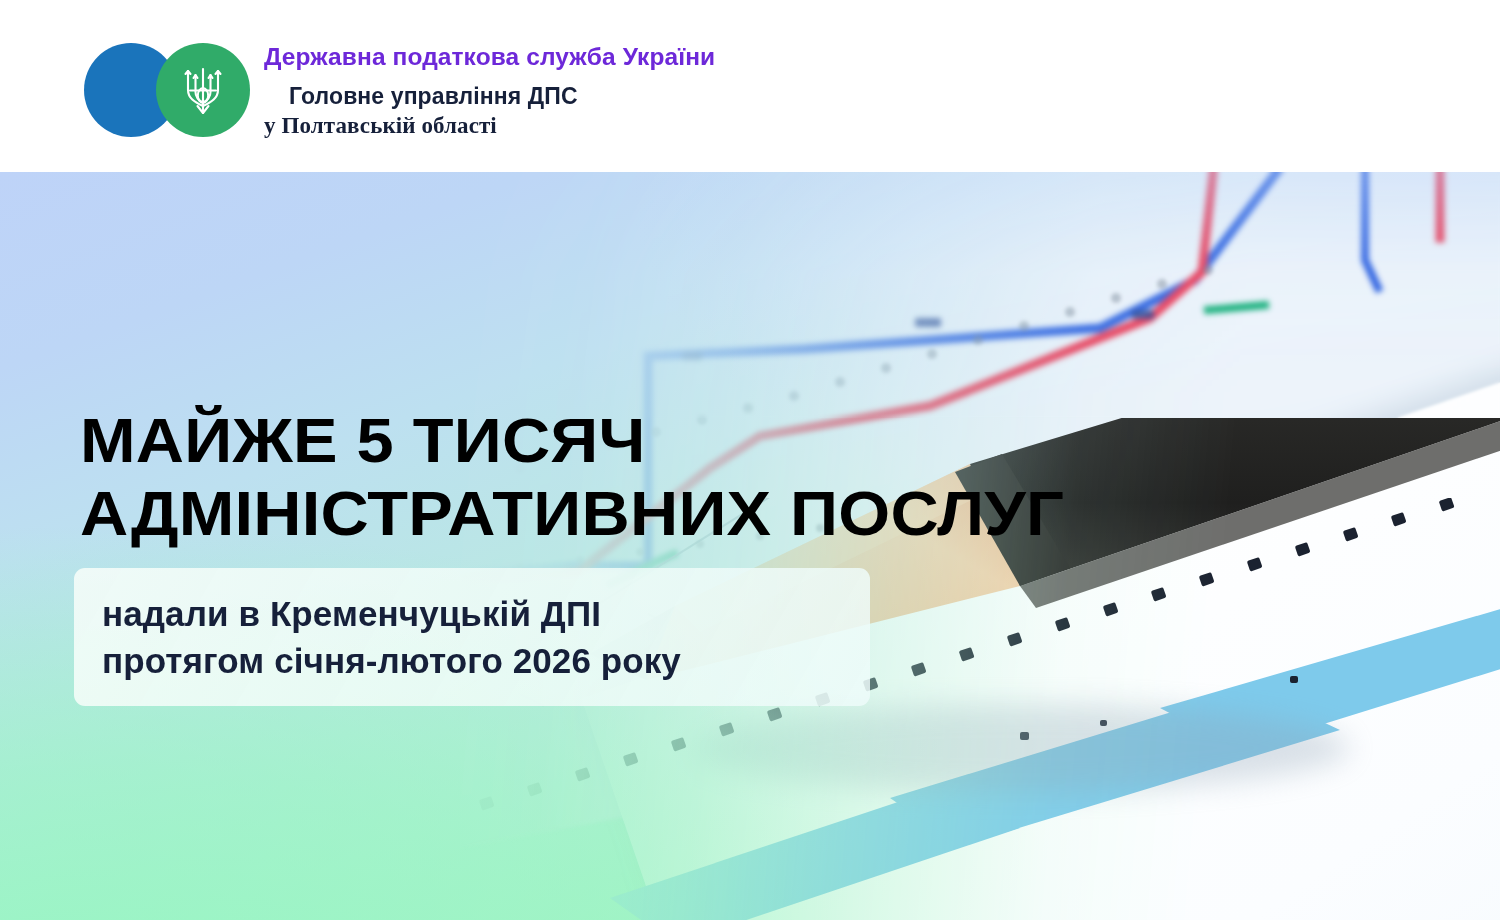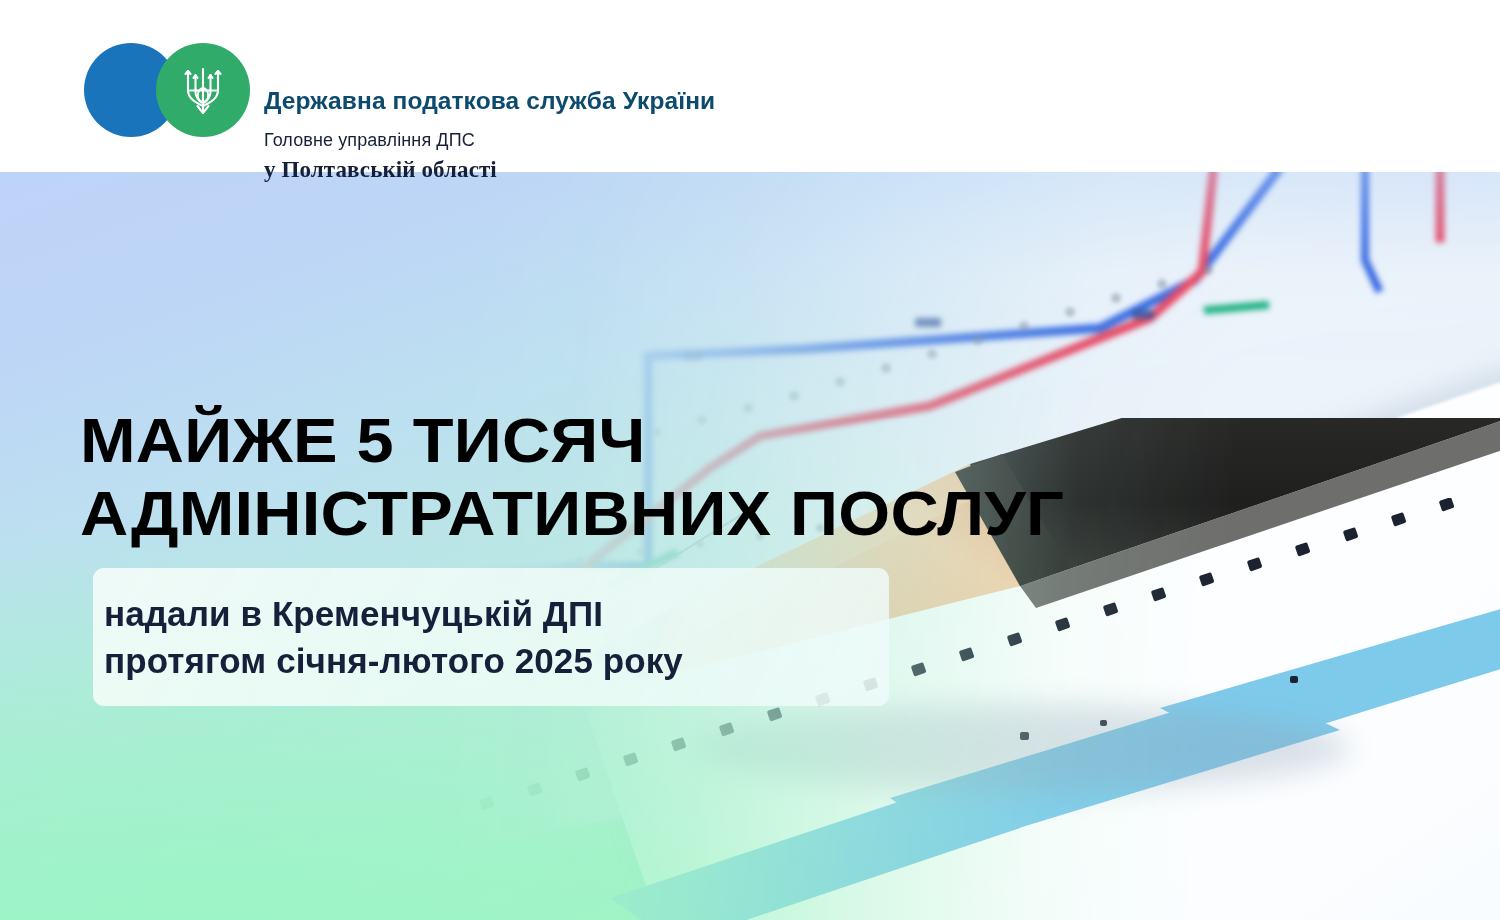"Державна податкова служба України" .org-line1 { color: #0c4a6e -> #6d28d9; margin-top: 44px -> none }
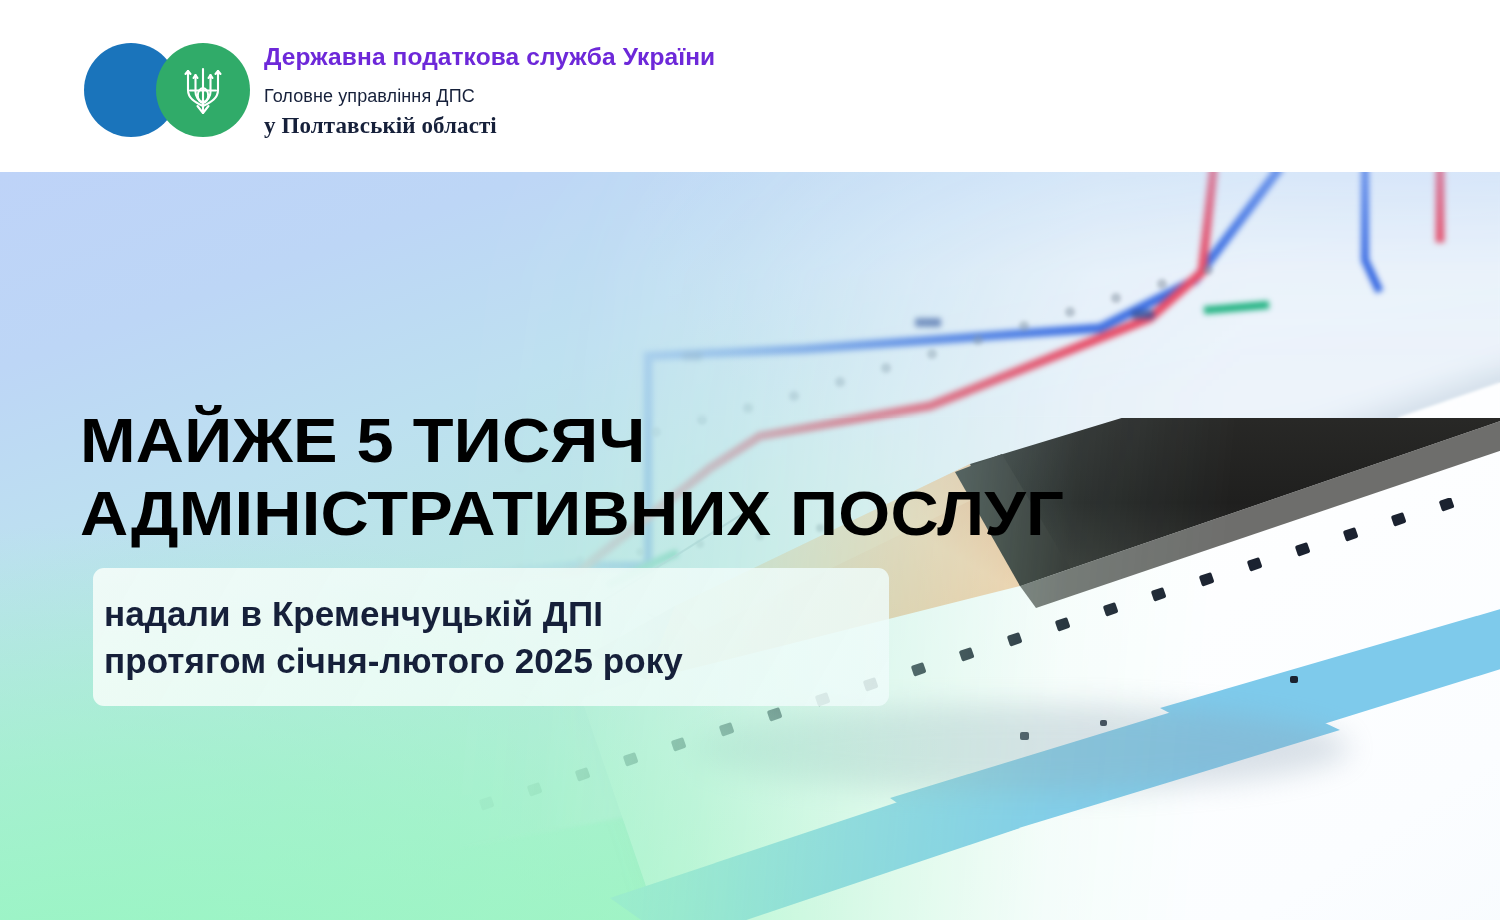"Головне управління ДПС" .org-line2 { font-size: 18px -> 23px; font-weight: 400 -> 700; margin-left: none -> 25px }
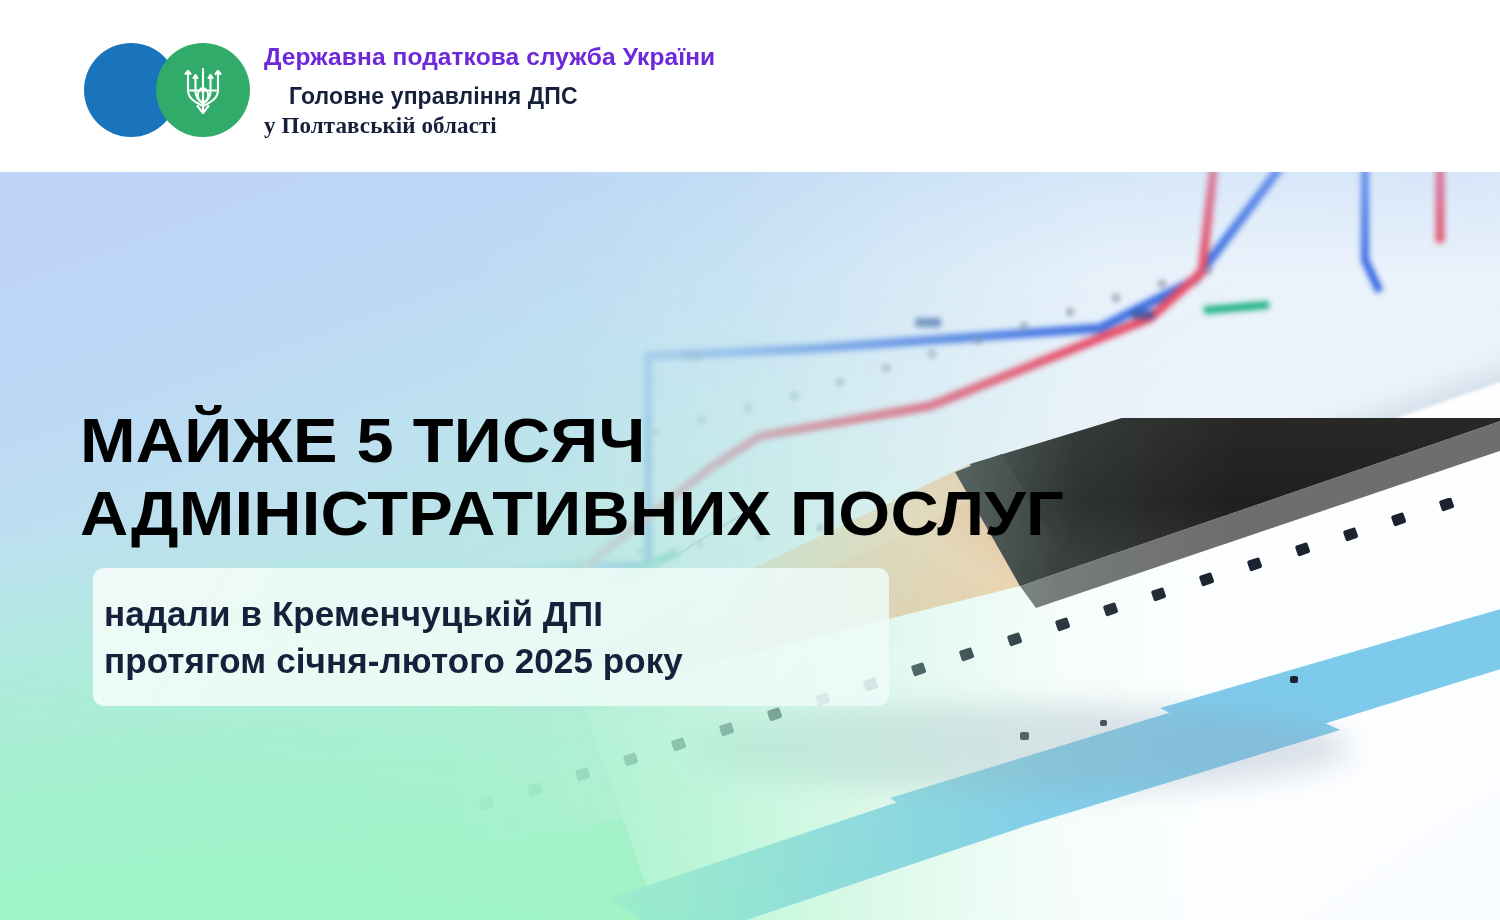"надали в Кременчуцькій ДПІ" .subtitle-box { margin-left: 19px -> none; padding-left: 11px -> 28px }
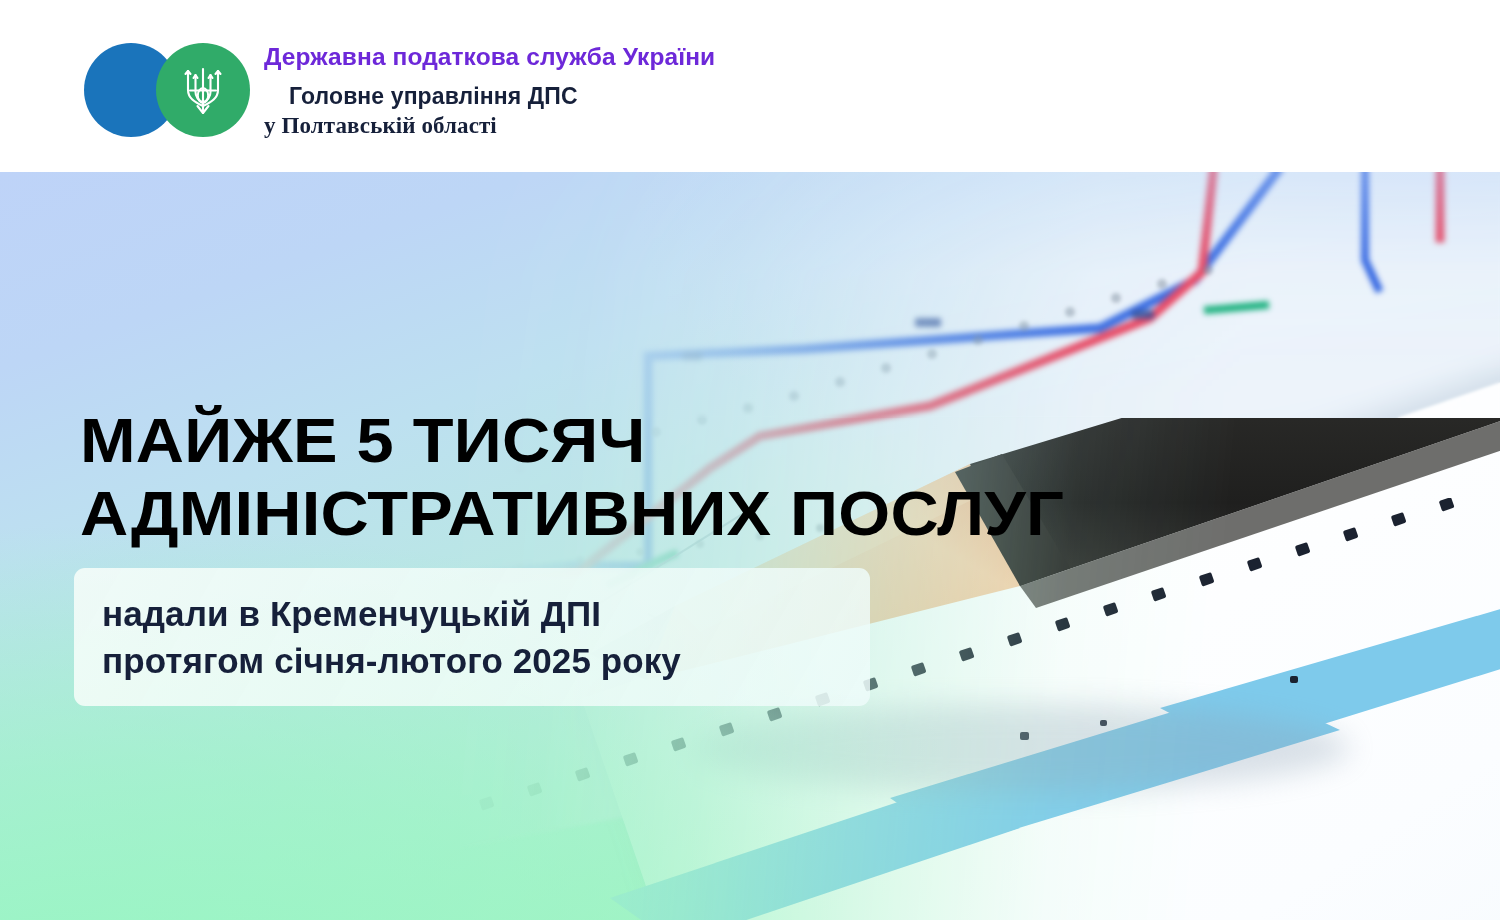"протягом січня-лютого 2025 року" div.subtitle-line { text: 2025 -> 2026 }
